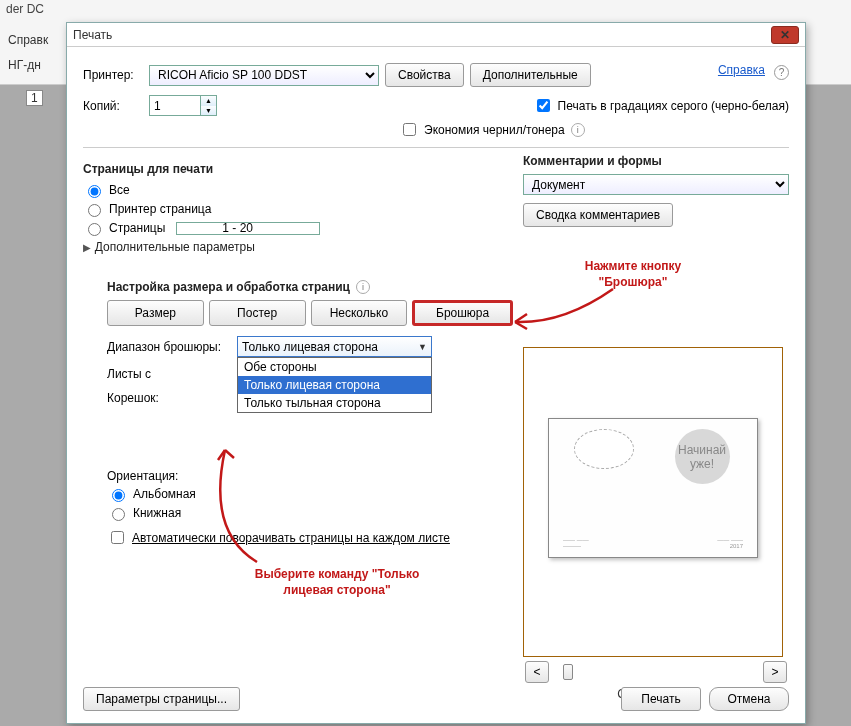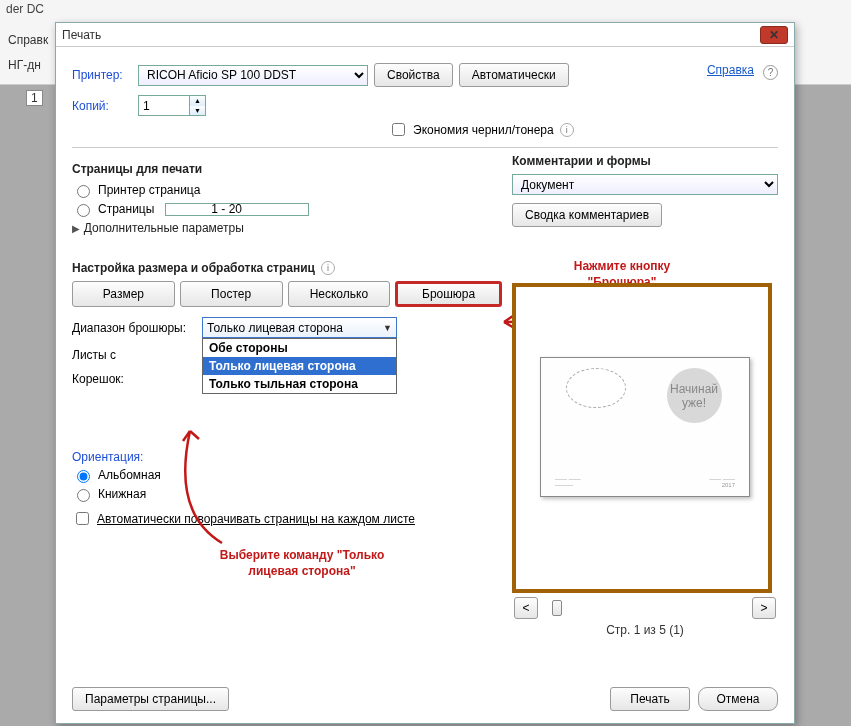"Печать" .dialog { left: 55px -> 66px }
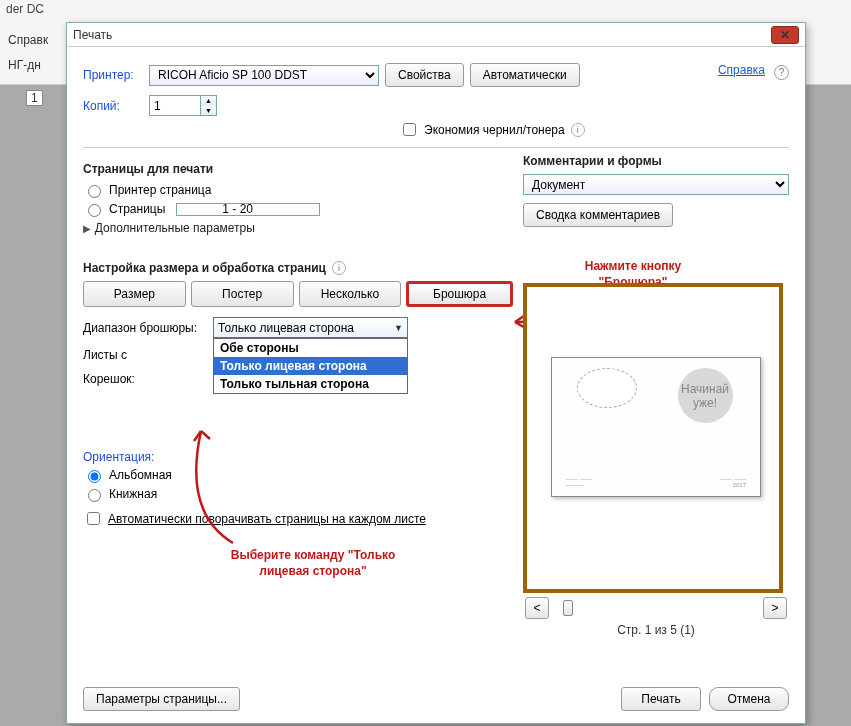"Принтер:" .lbl { color: #1d4ed8 -> #000000 }
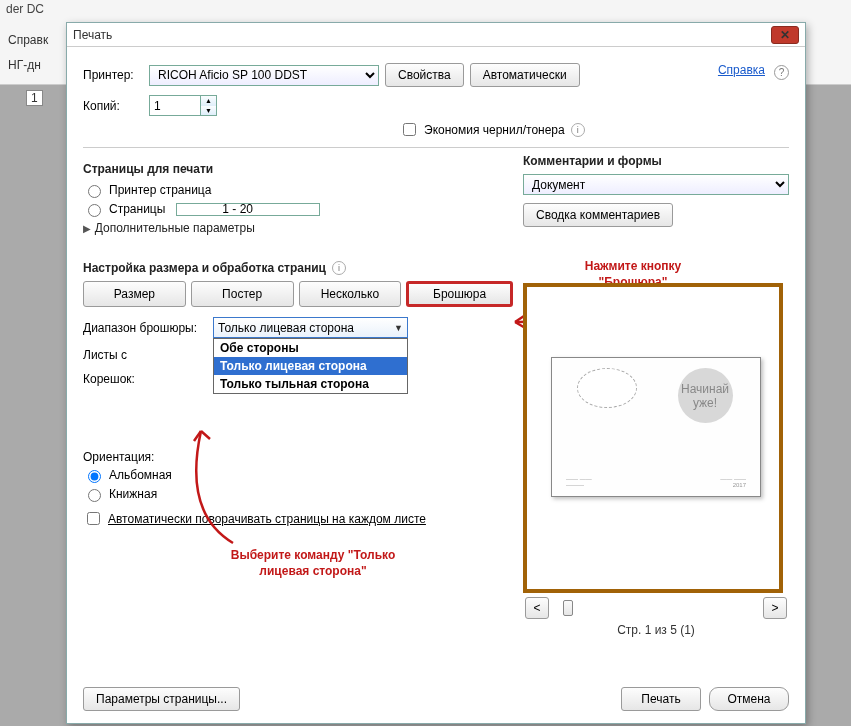"Автоматически" button.btn { text: Автоматически -> Дополнительные }
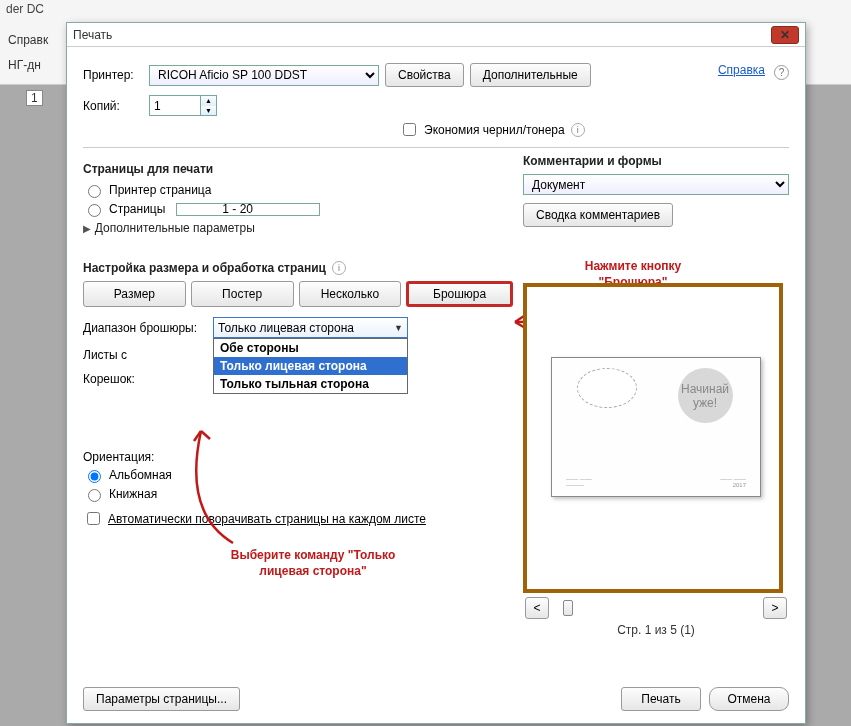"Печать в градациях серого (черно-белая)" label.chk { html: none -> <label> <input> <span>Печать в градациях серого (черно-белая)</span> </label> }
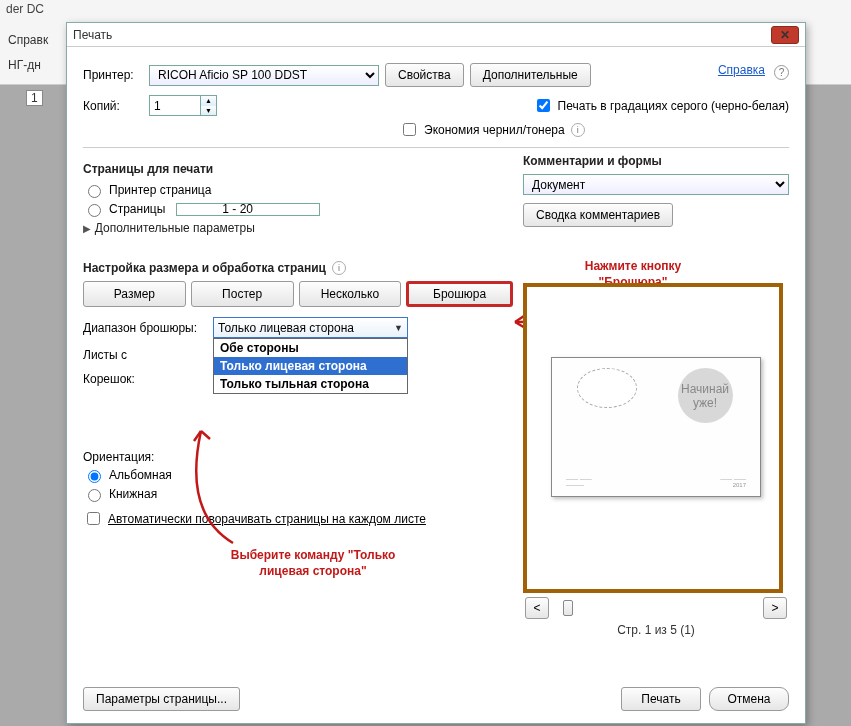"Все" label.radio { html: none -> <label> <input> <span>Все</span> </label> }
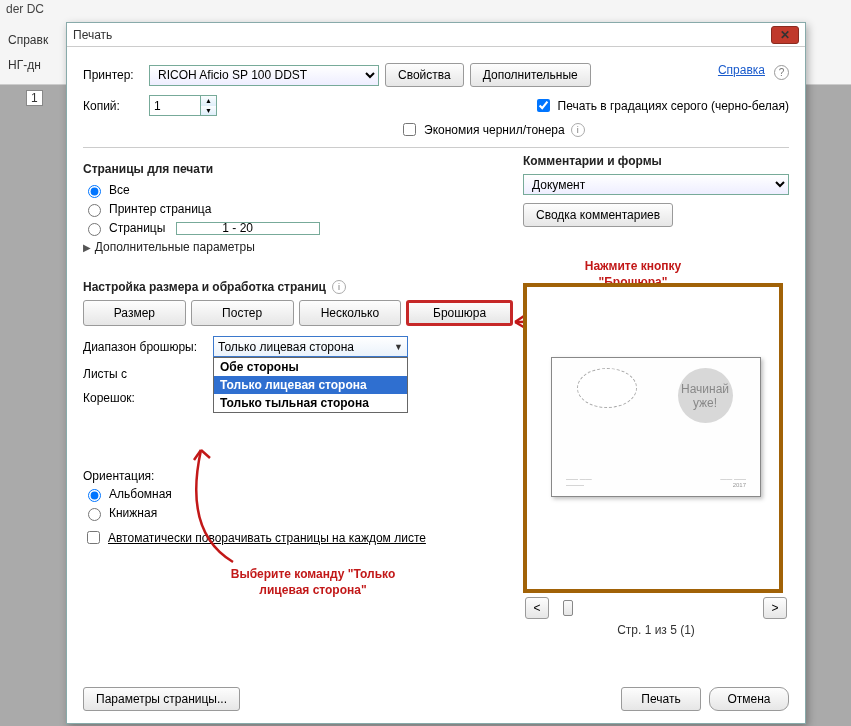"Настройка размера и обработка страниц" div.group { margin-left: none -> 24px }
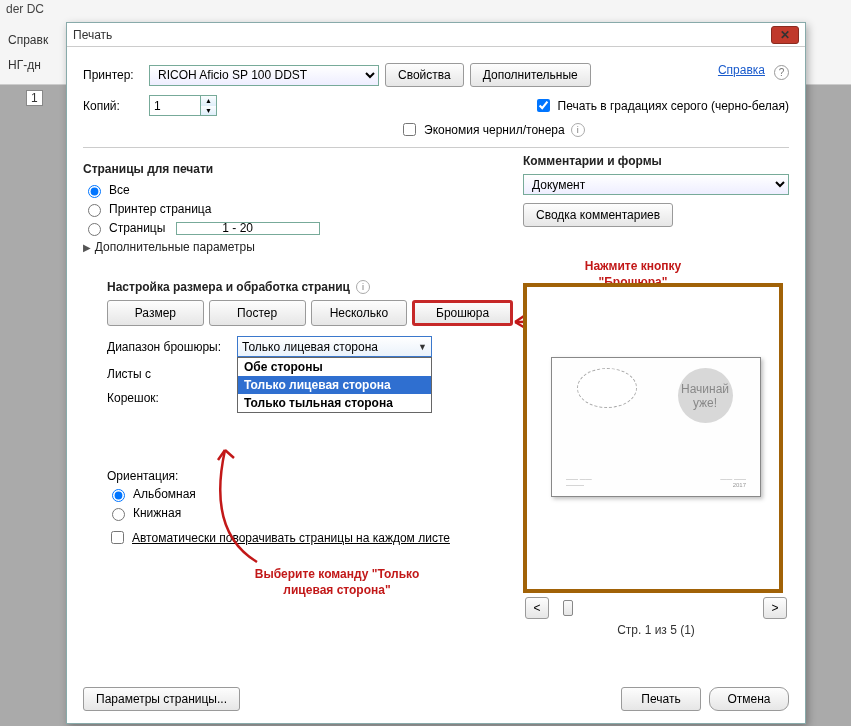"Обе стороны" .dd-item { font-weight: bold -> none }
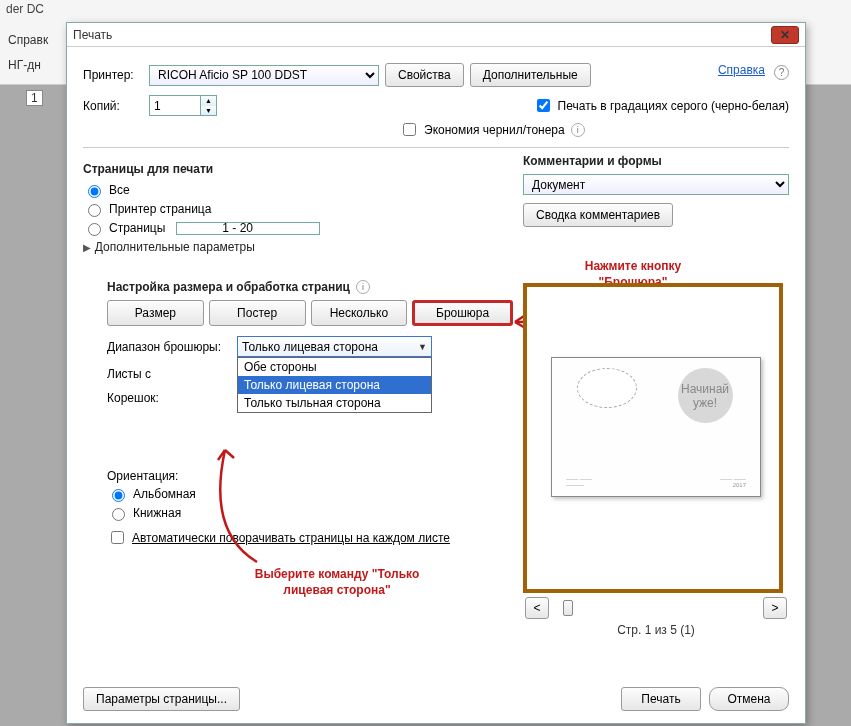"Начинай" .preview { border: 4px solid #a16207 -> 1px solid #a16207; margin-top: 56px -> 120px }
